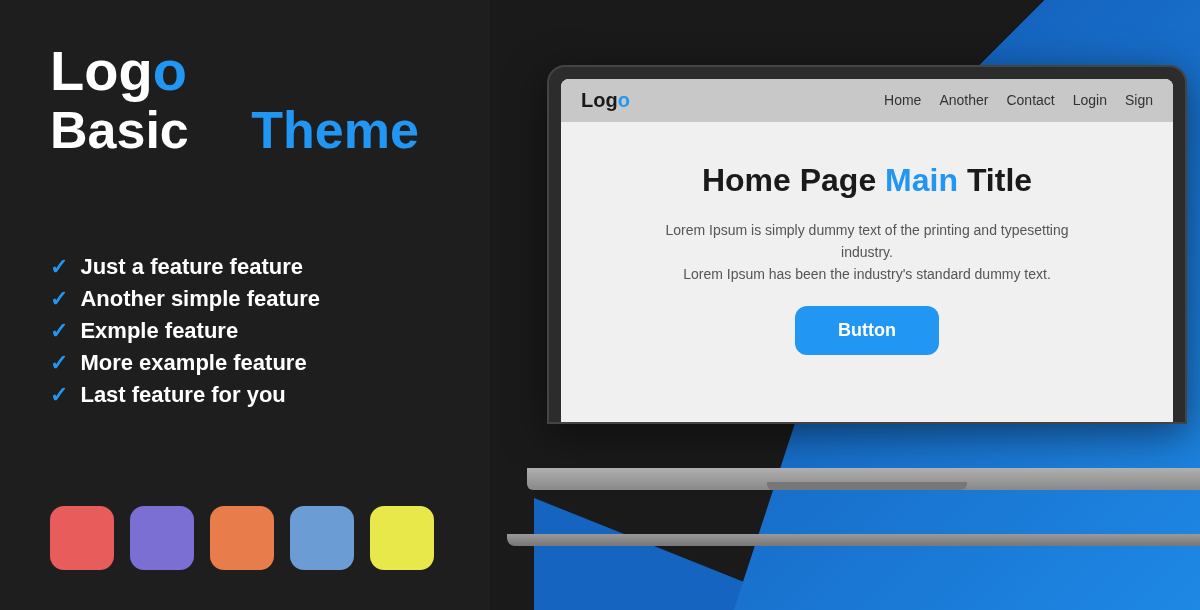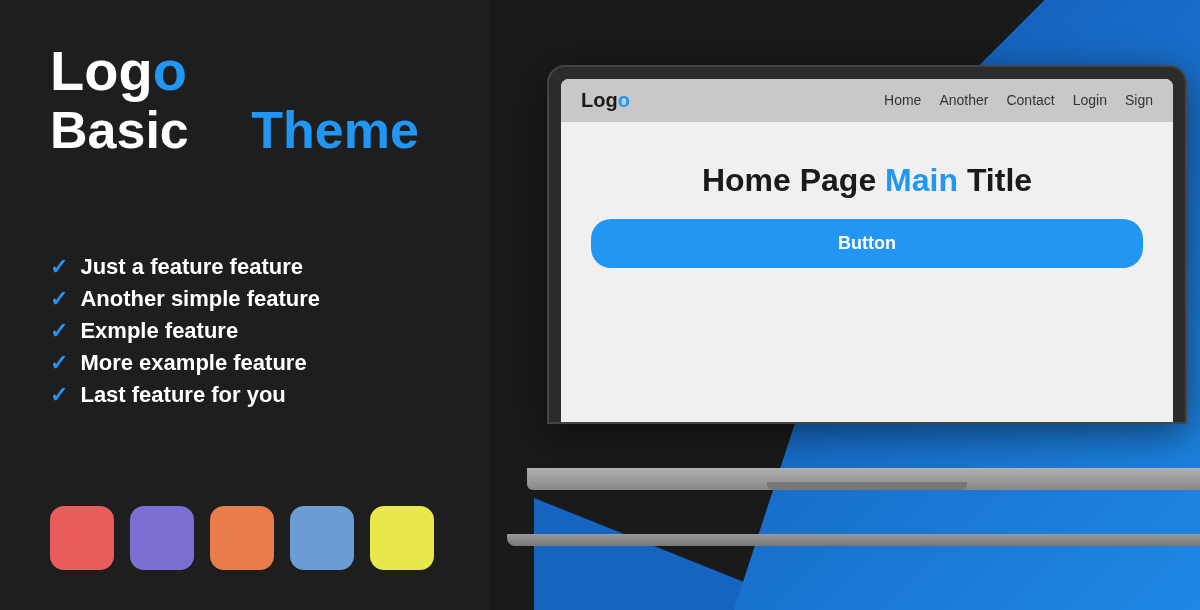"Home Page Main Title" .browser-content { align-items: none -> center }
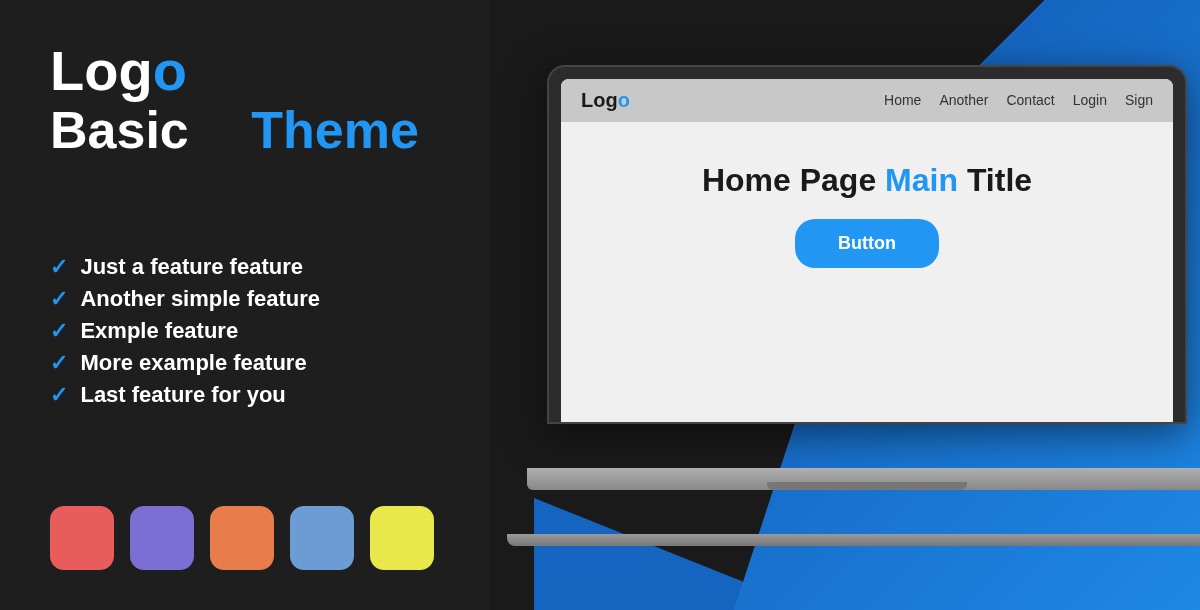"Lorem Ipsum is simply dummy" div.page-description { html: none -> <div> <span>Lorem Ipsum is simply dummy text of the printing and typesetting industry.</span><br> <span>Lorem Ipsum has been the industry's standard dummy text.</span> </div> }
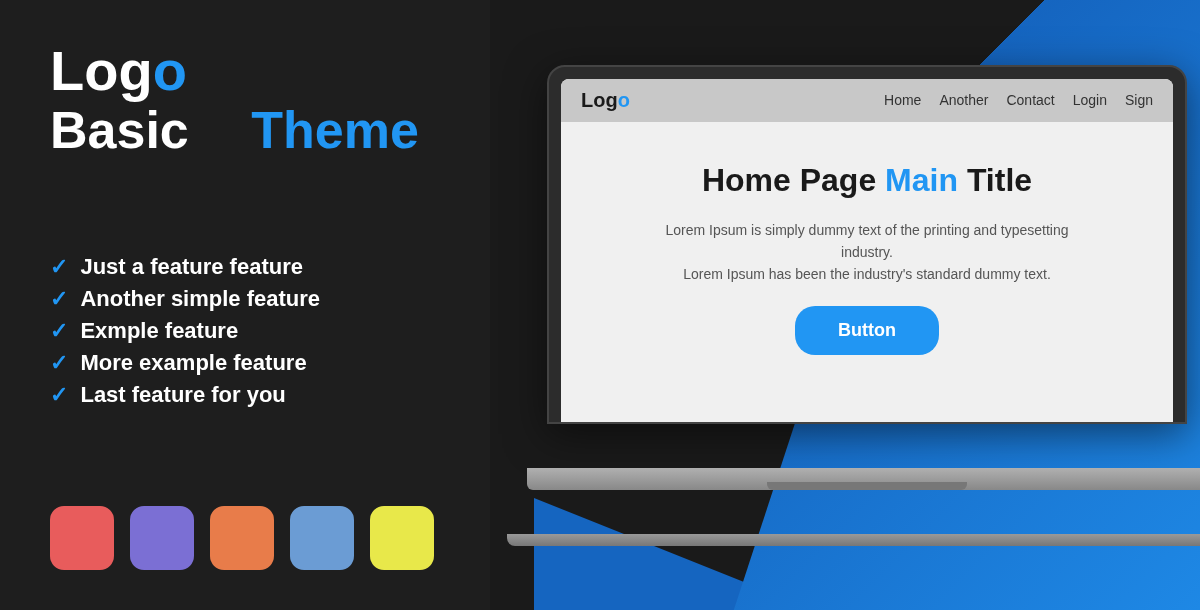"Button" .page-button { border-radius: 20px -> 12px }
